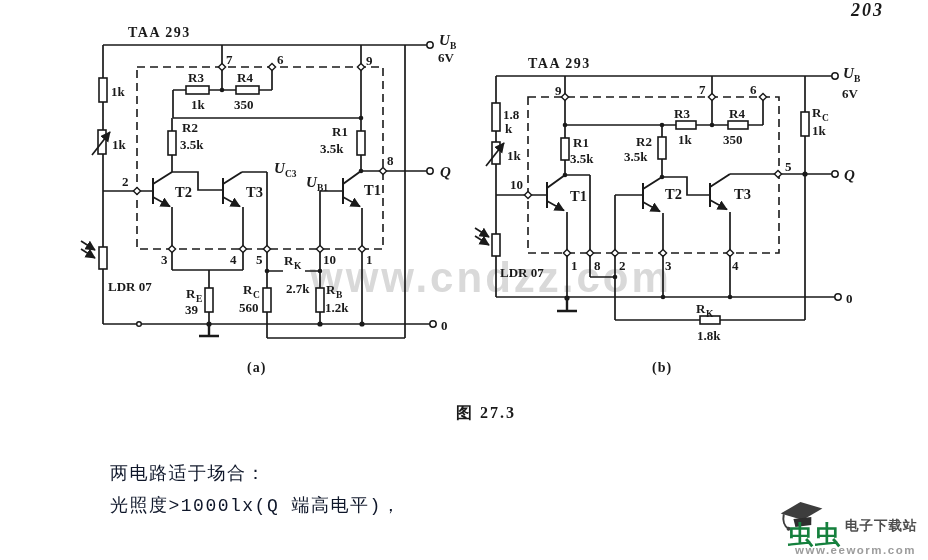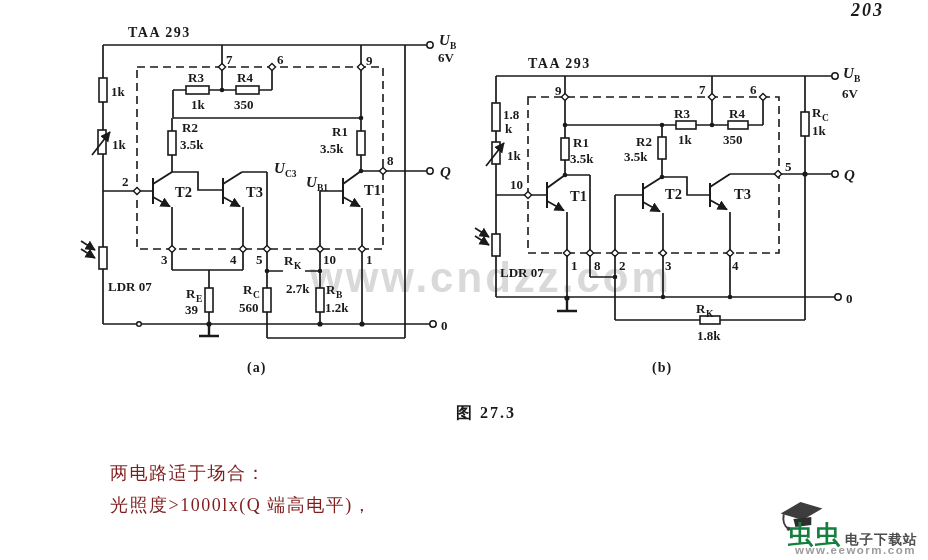"两电路适于场合：" .cnline { color: #7f1d1d -> #0f172a }
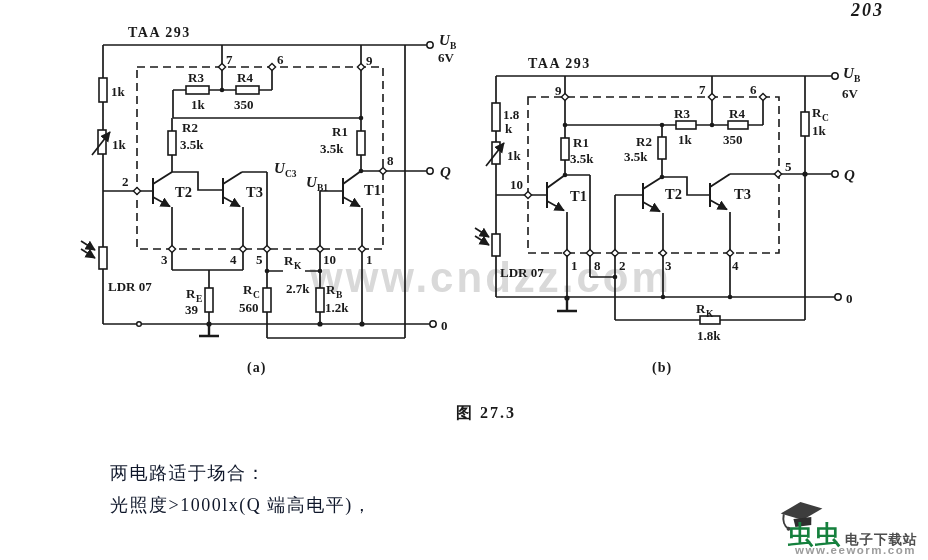"光照度>1000lx(Q 端高电平)，" .cn2 { font-family: none -> Liberation Mono, monospace }
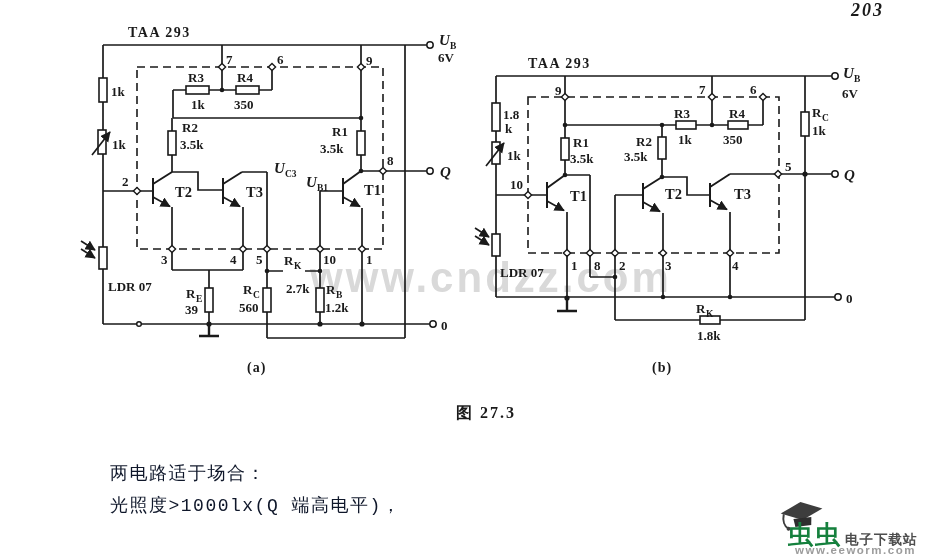"电子下载站" div.abs { top: 35px -> 21px }
